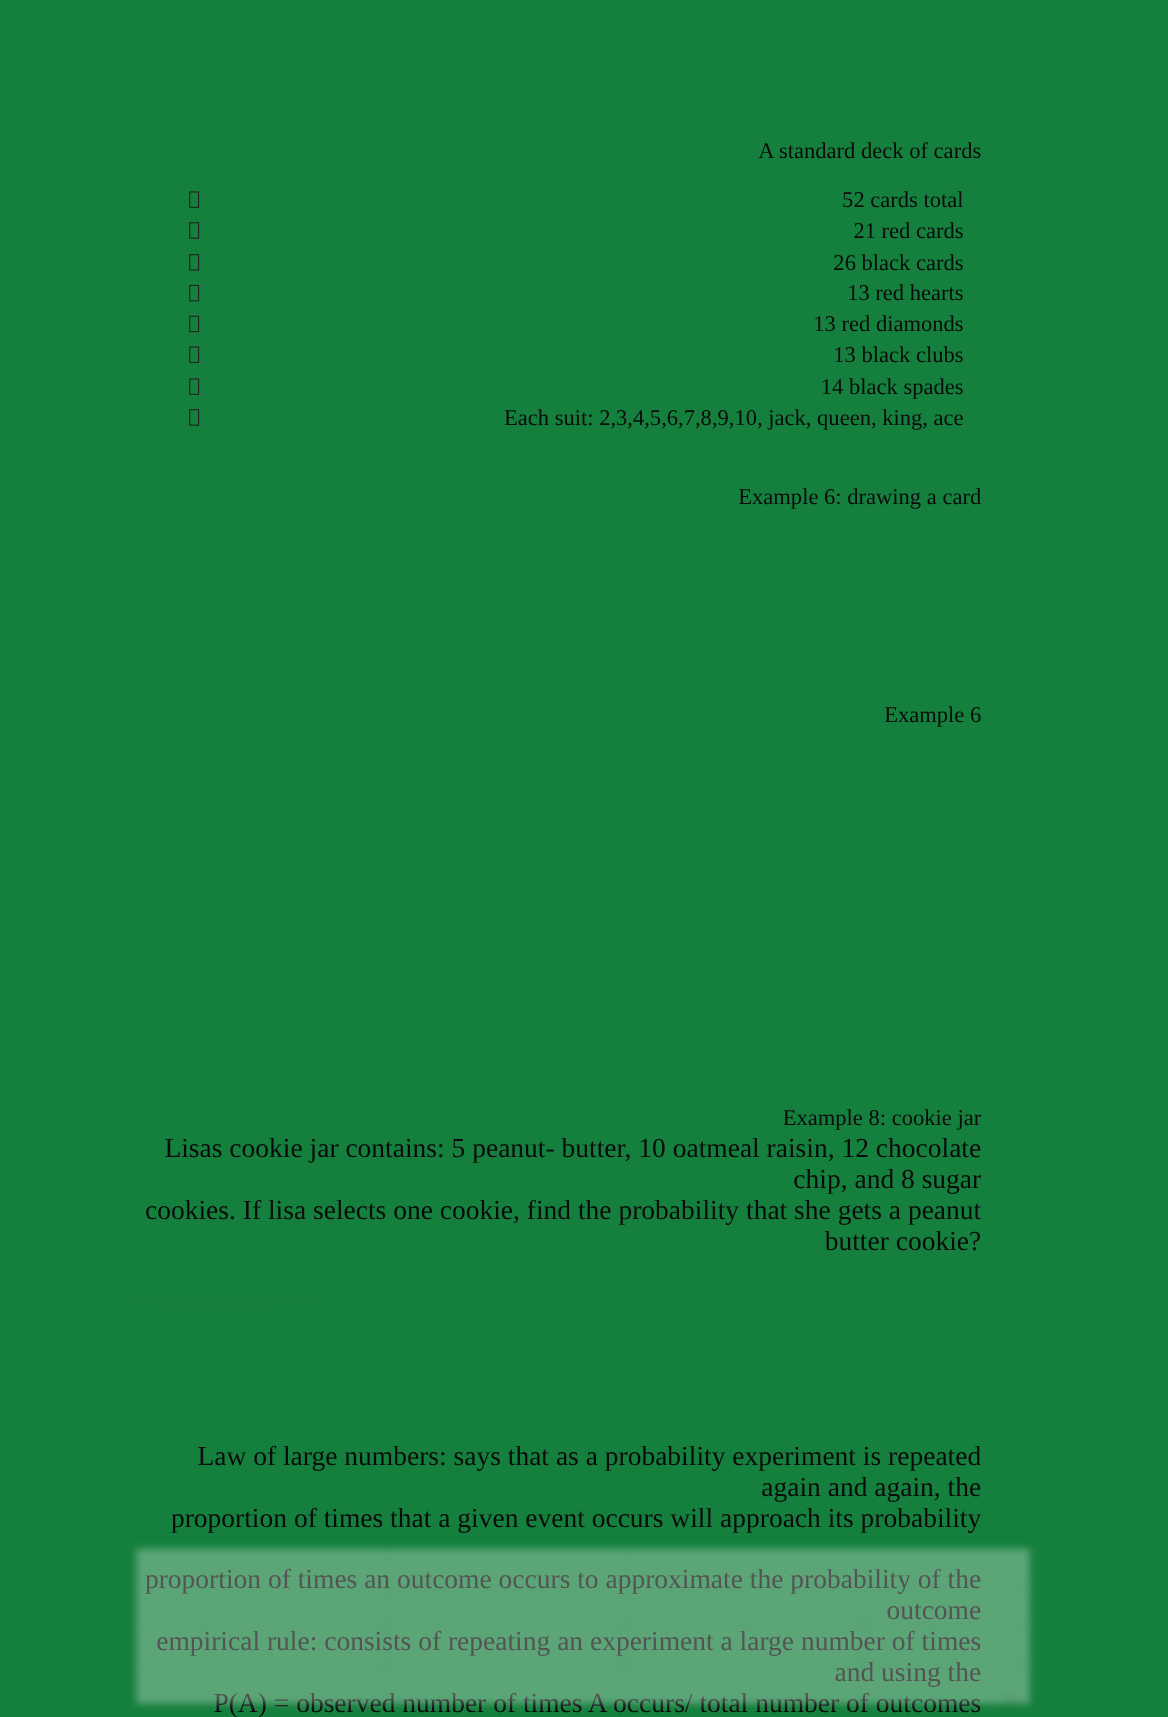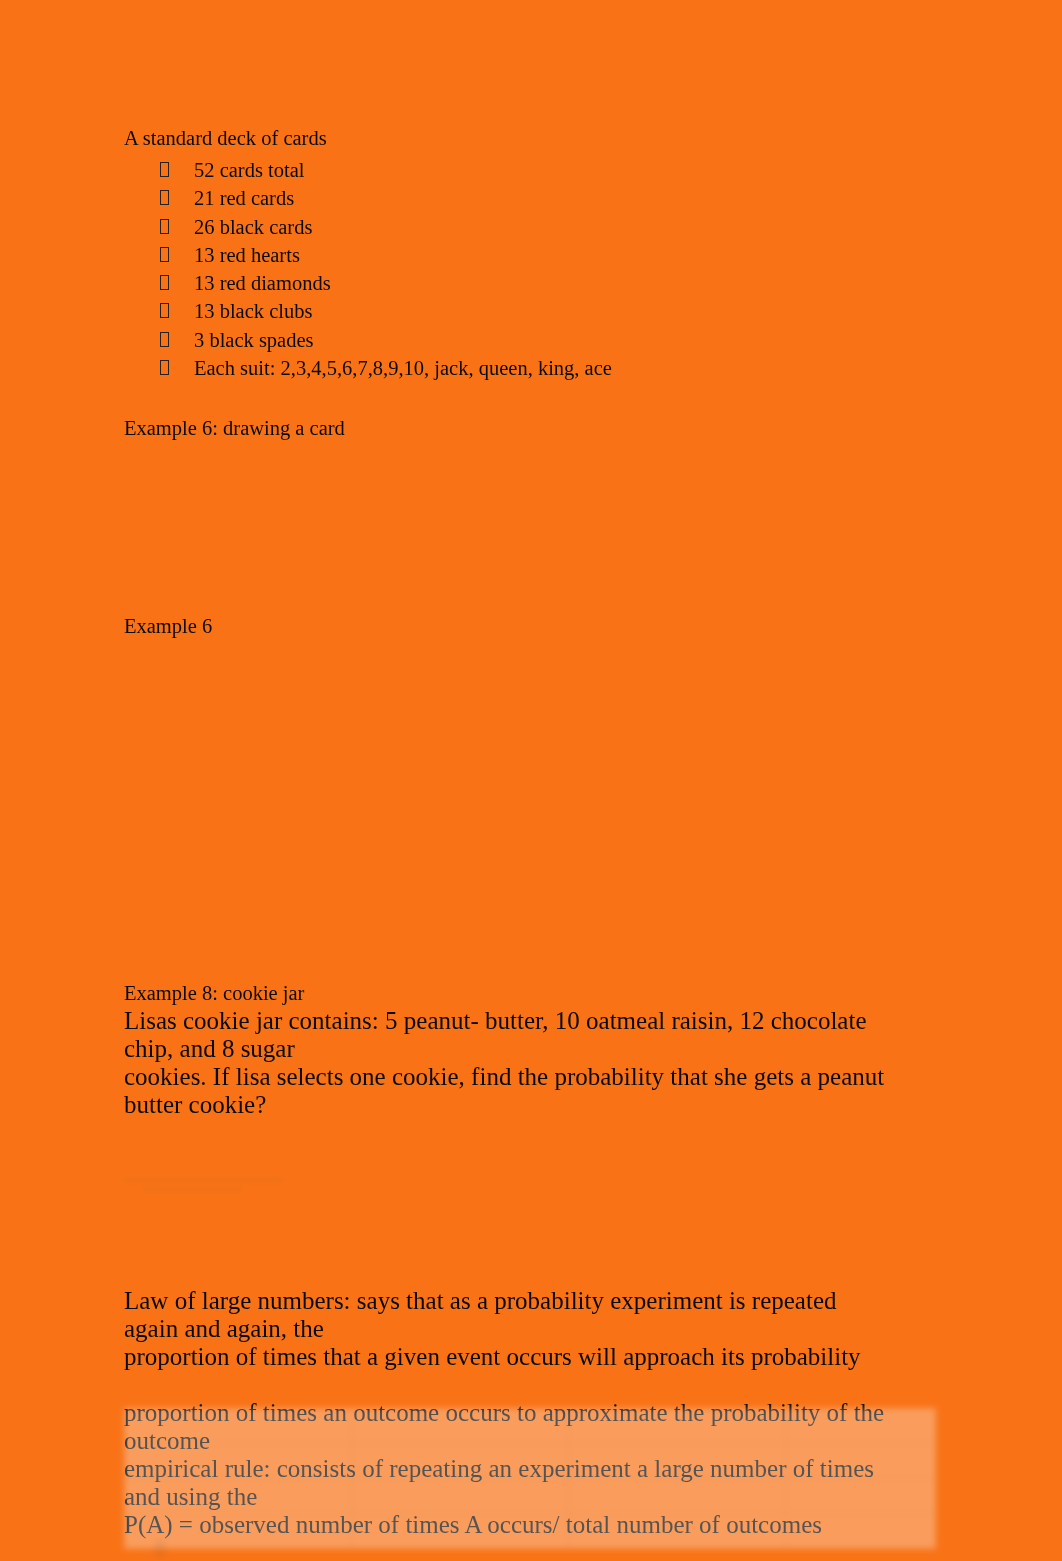"A standard deck of cards" .page { background: #f97316 -> #15803d; text-align: none -> right }
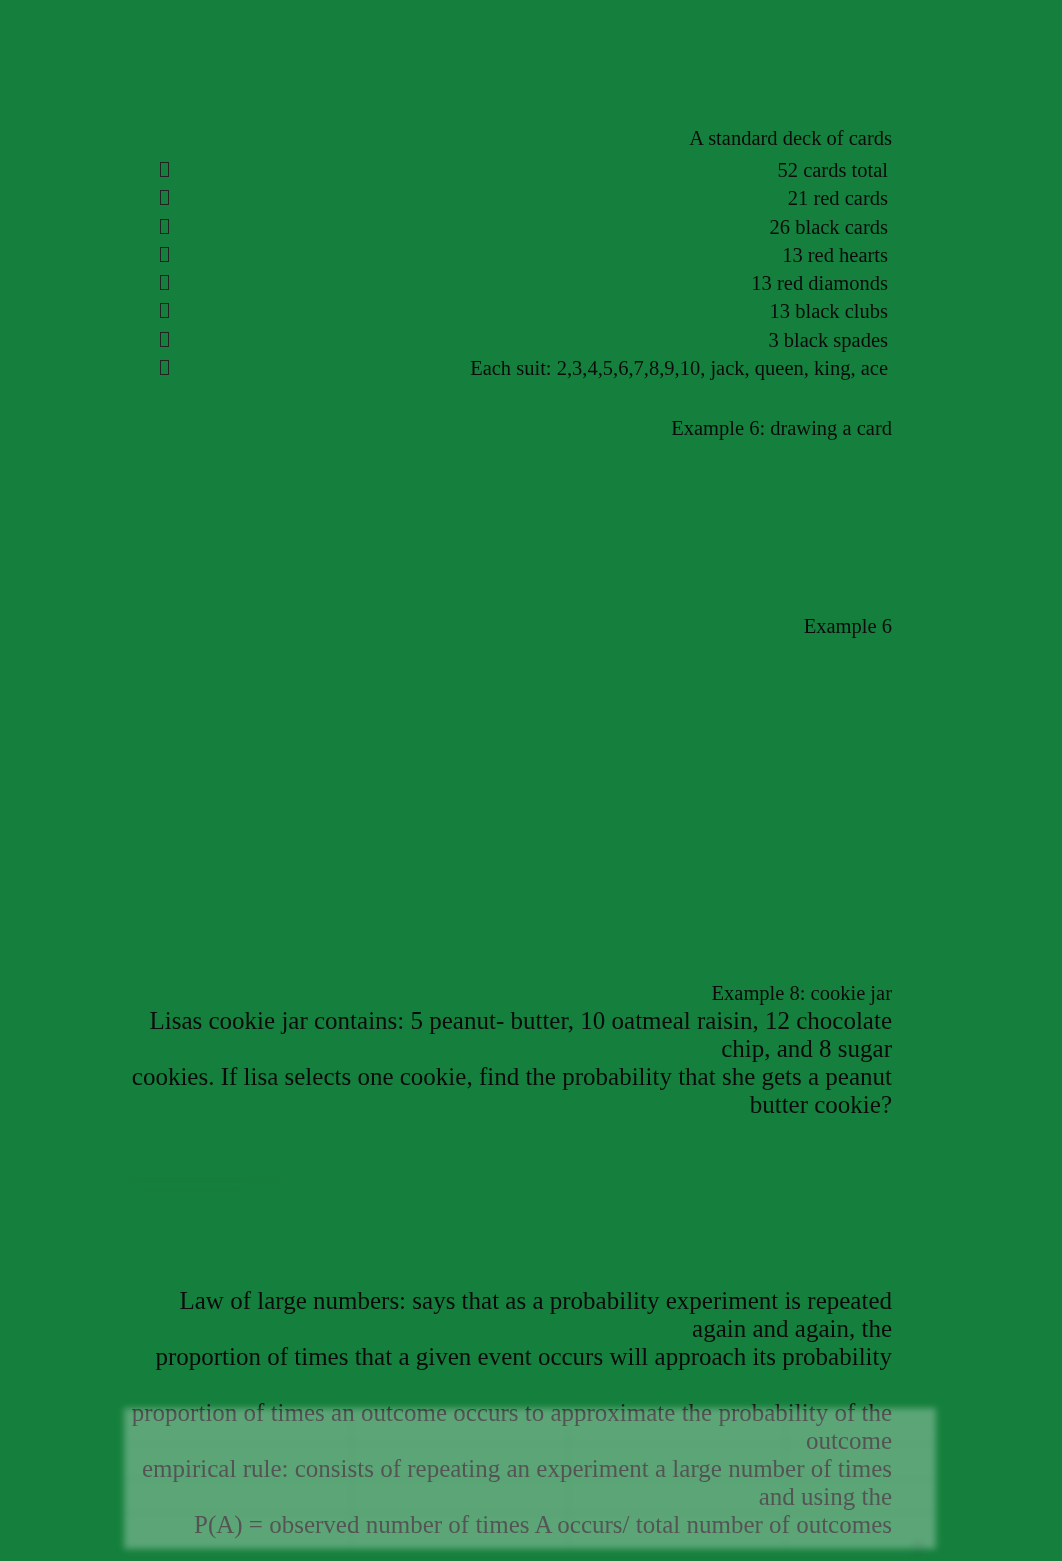"52 cards total" ul.tofu-list { margin: 4px -> 16px }
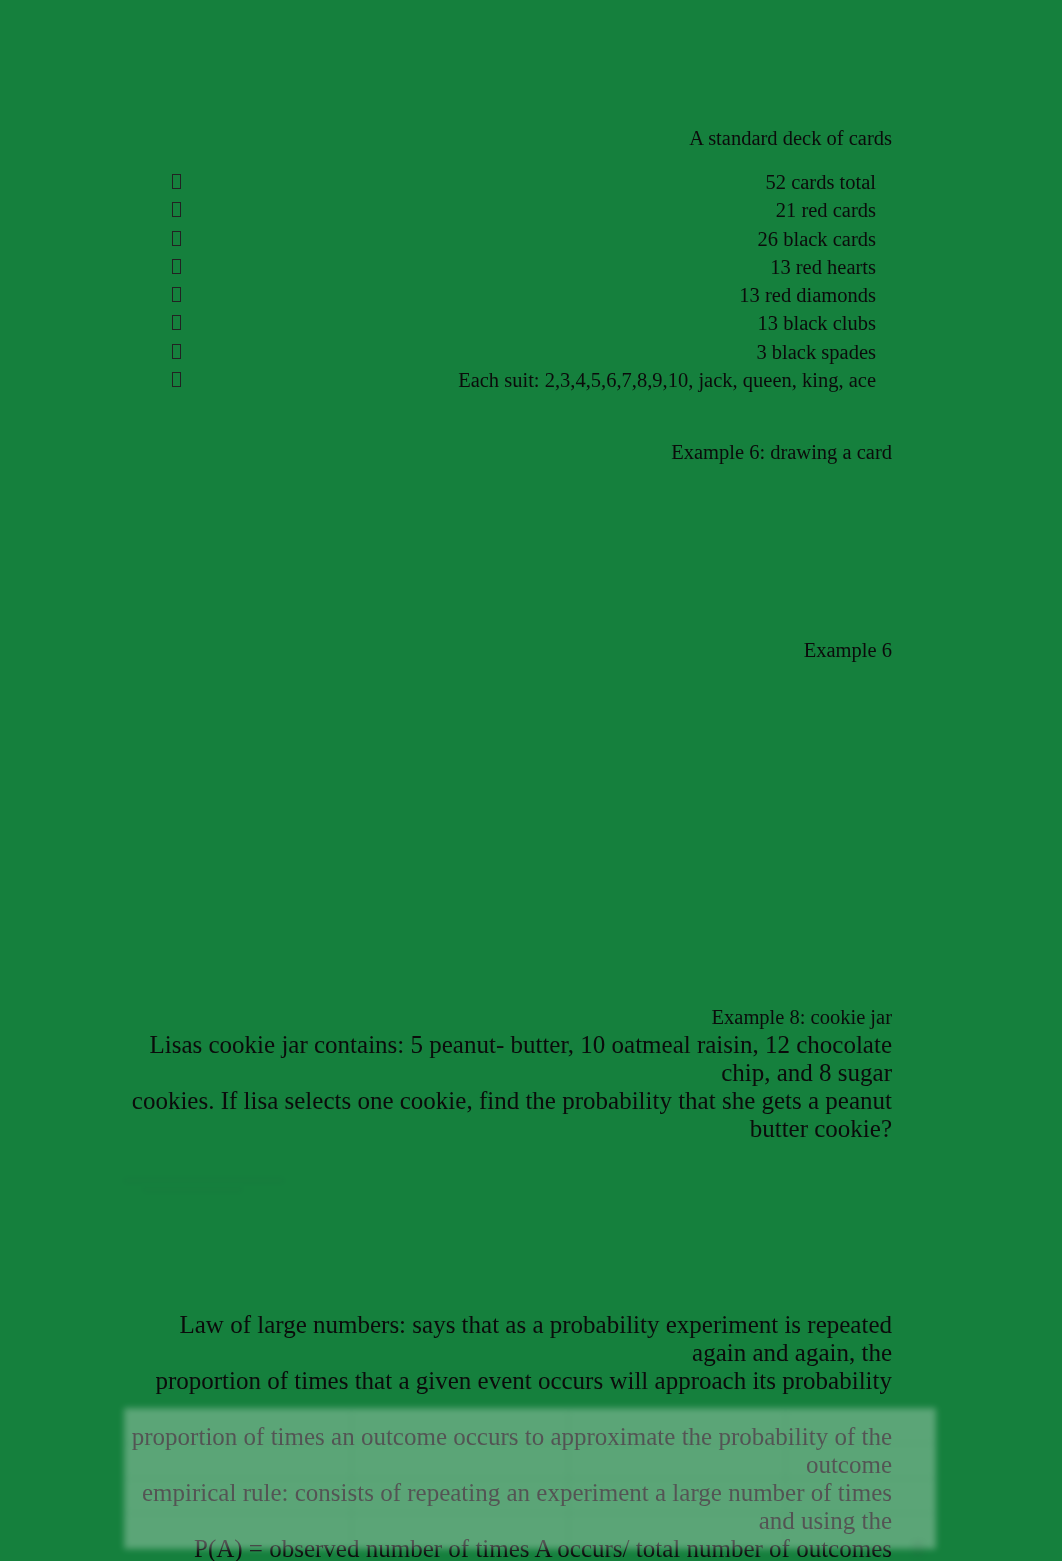"3 black spades" span { text: 3 -> 14 }
